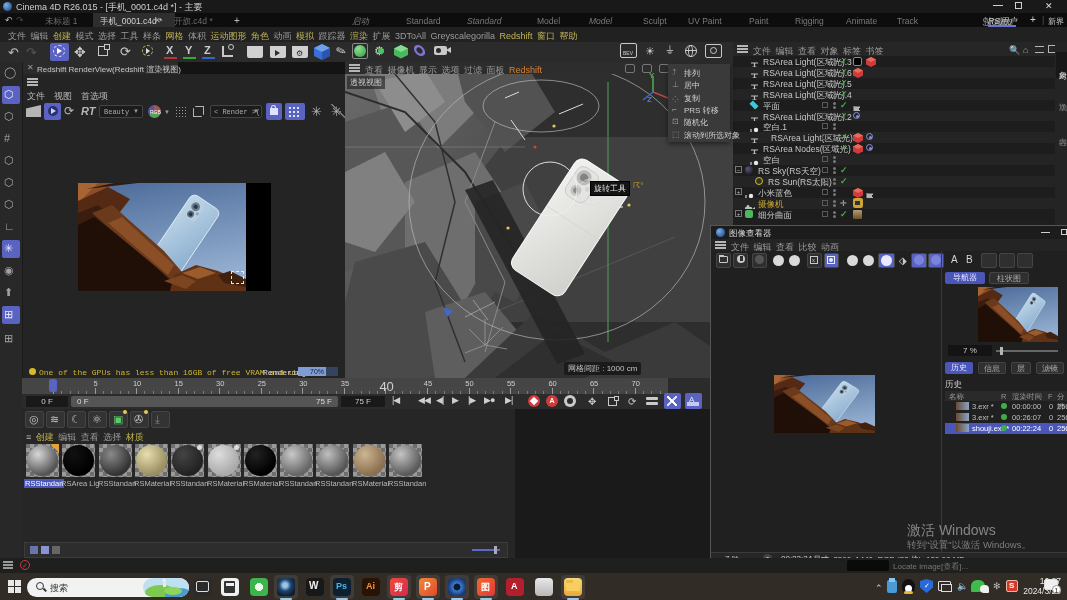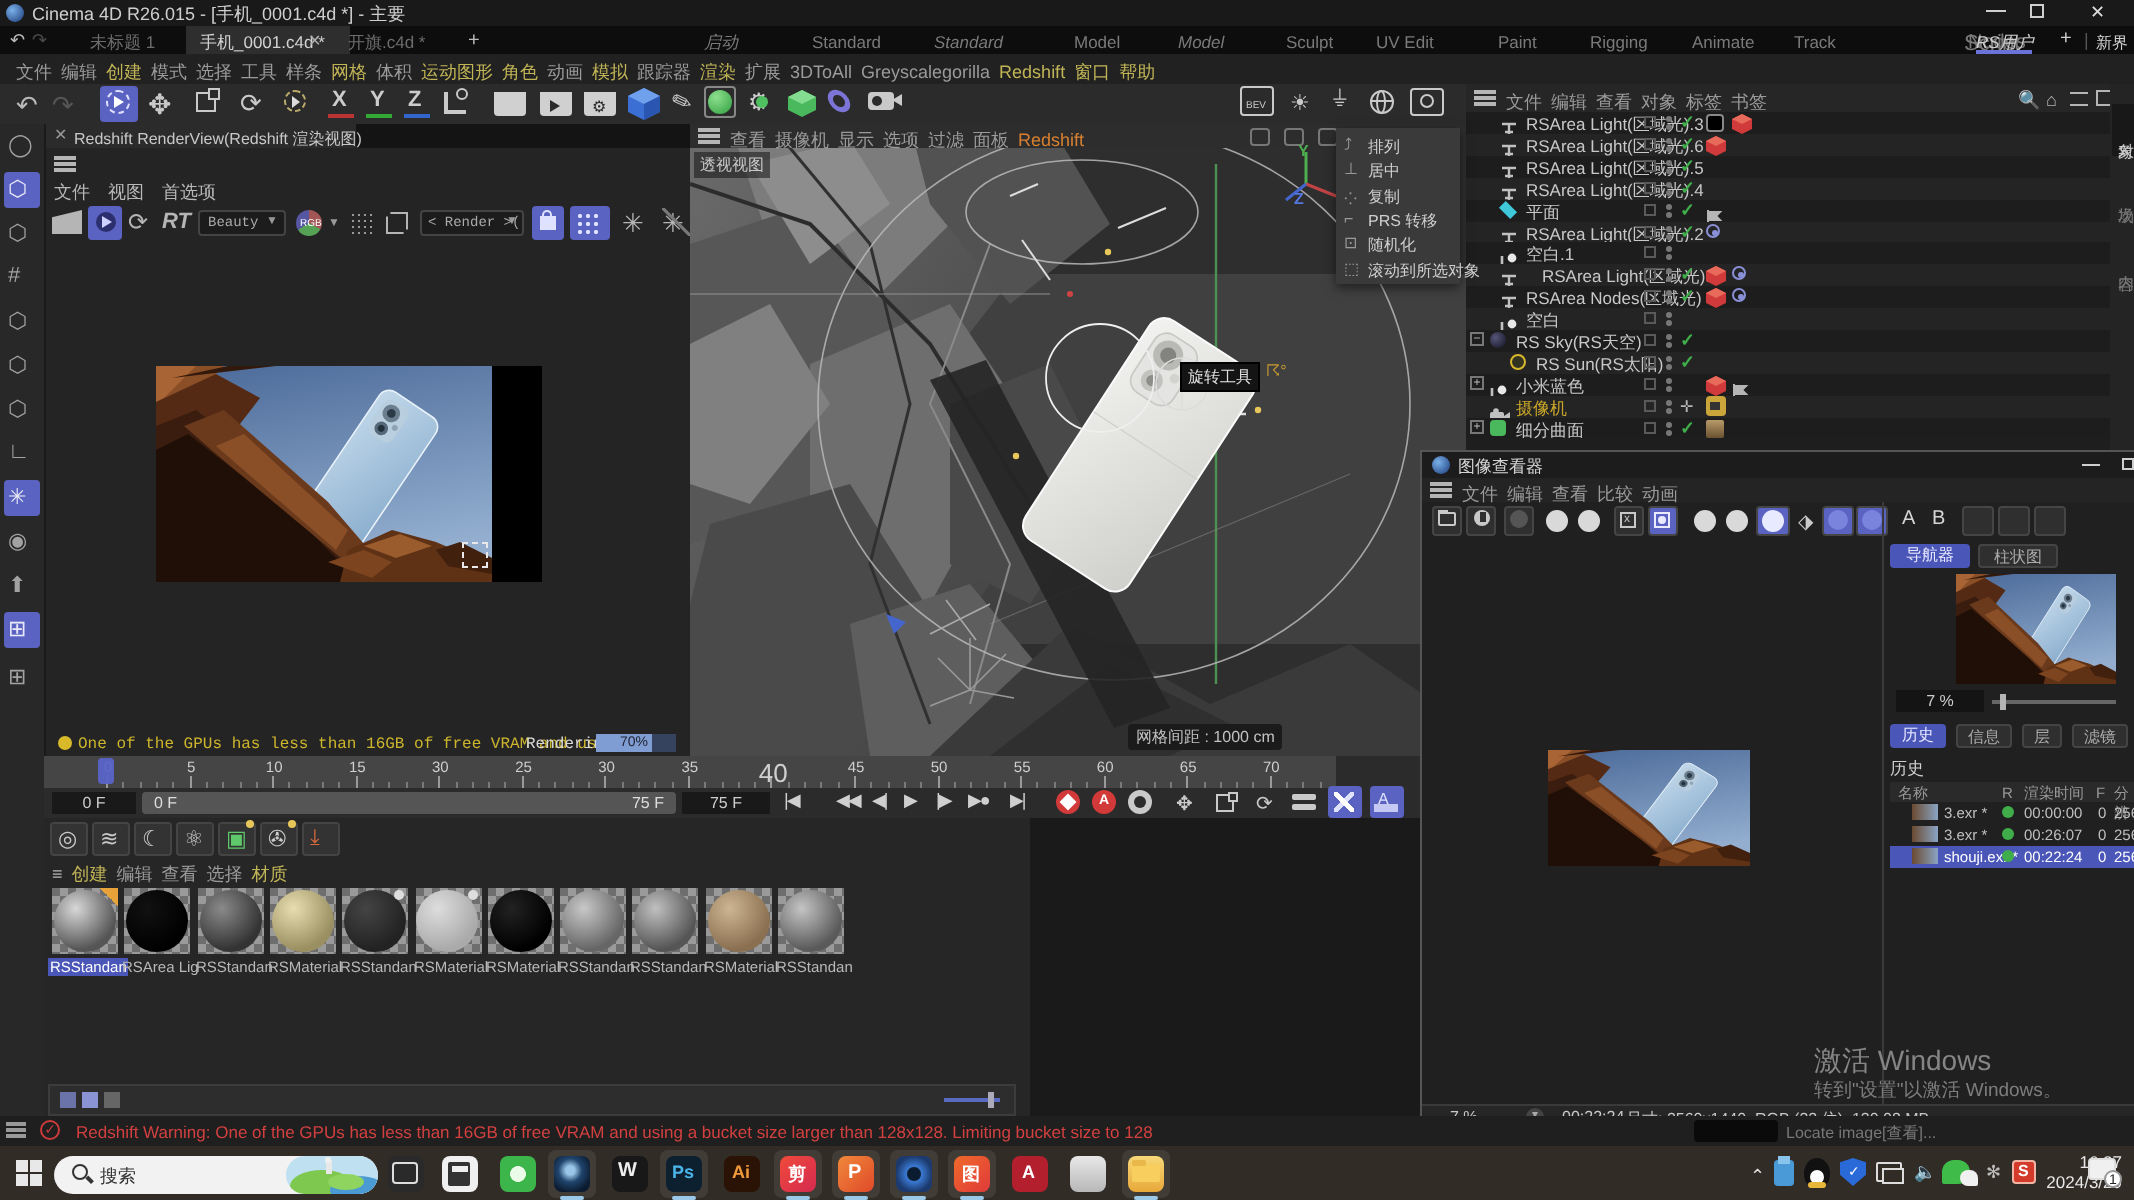"UV Edit" div.abs { text: Edit -> Paint }
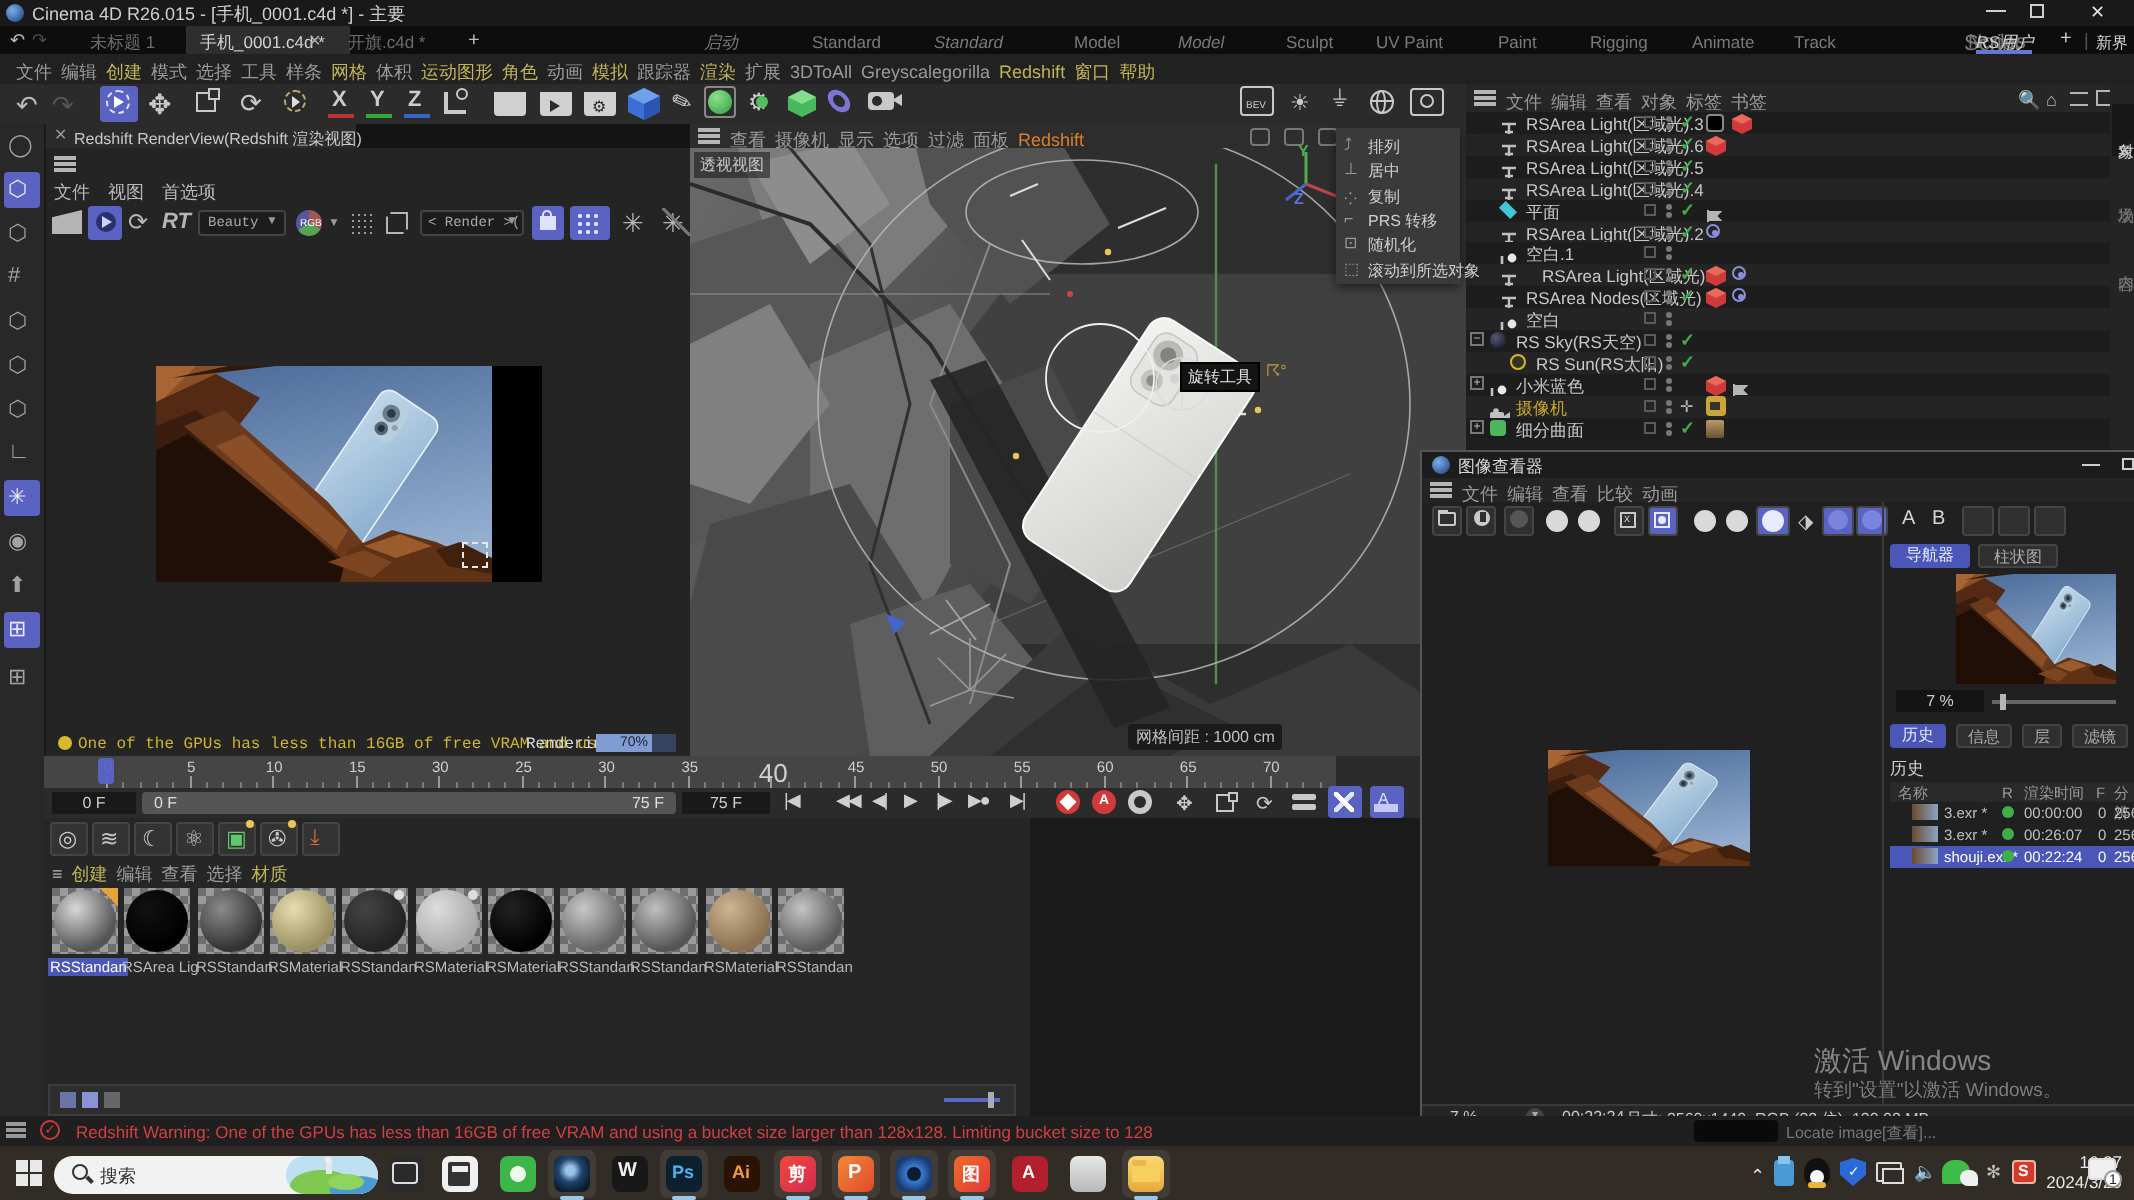"Redshift Warning: One of the" div.abs { html: <div>Redshift Warning: One of the GPUs has less than 16GB of free VRAM and using a bucket size larger than 128x128. Limiting bucket size to 128</div> -> none }
